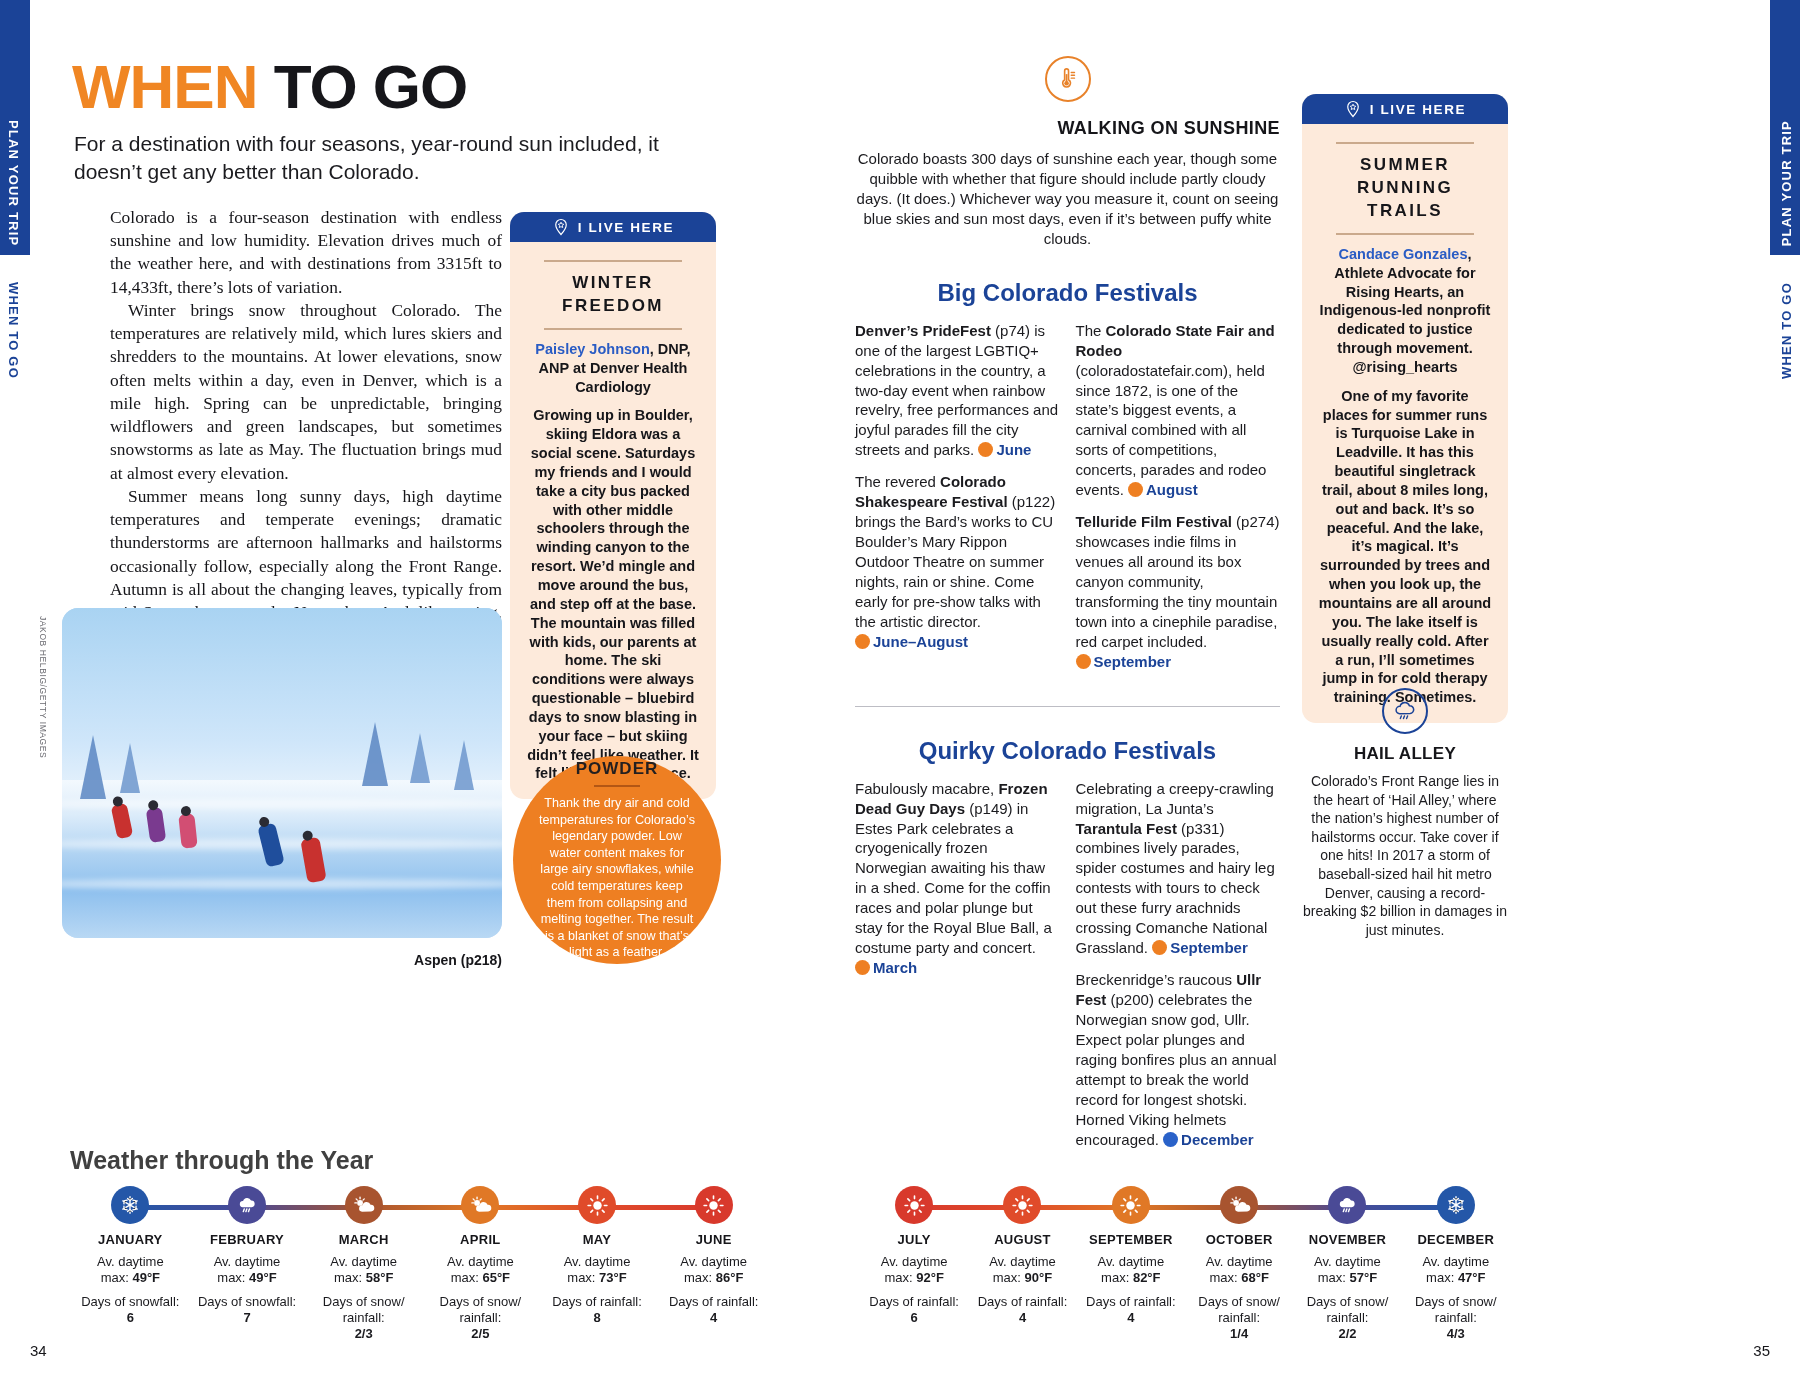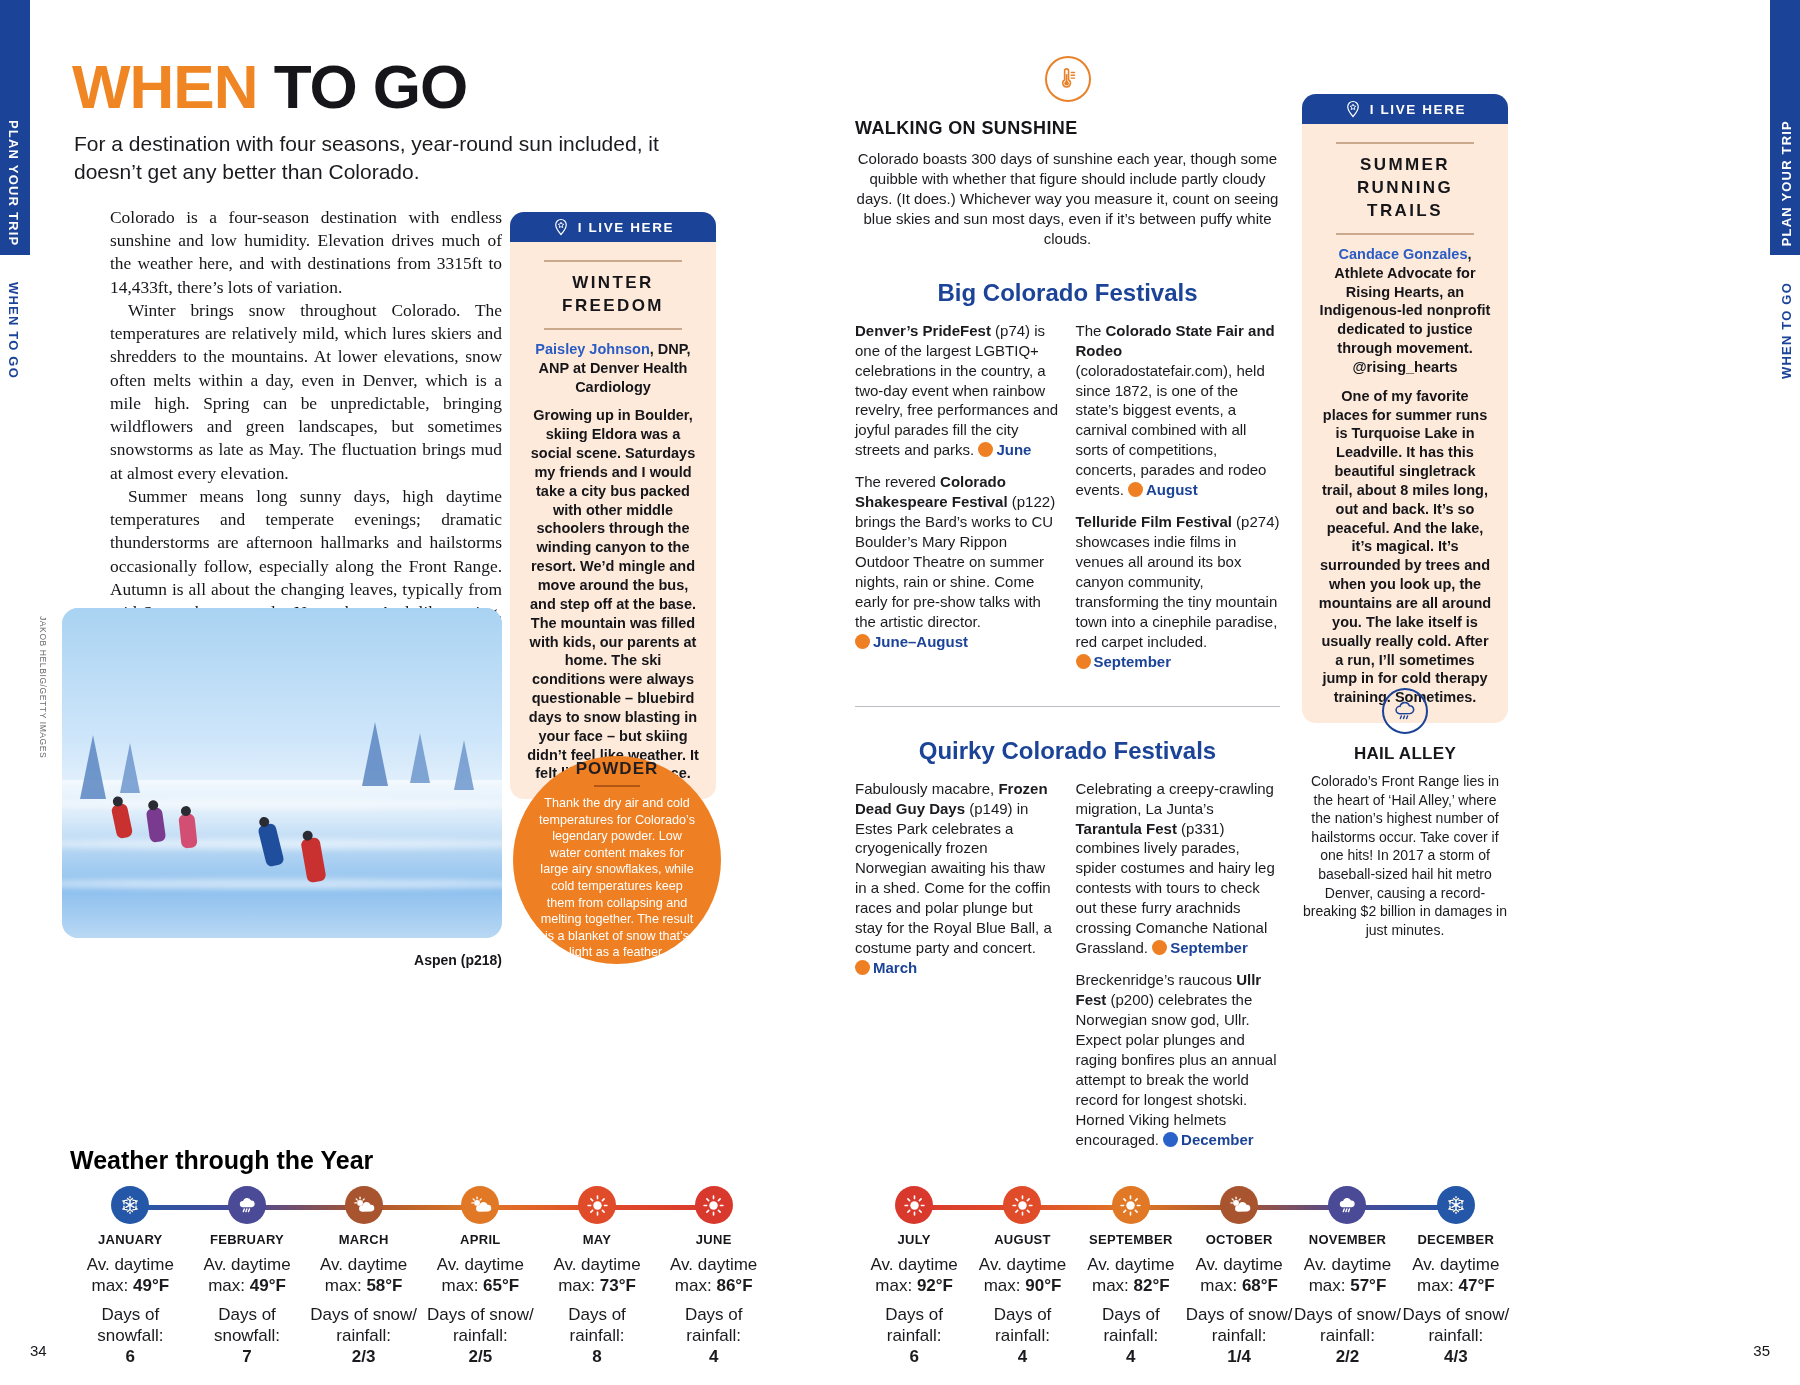"WALKING ON SUNSHINE" .mid-head { text-align: left -> right }
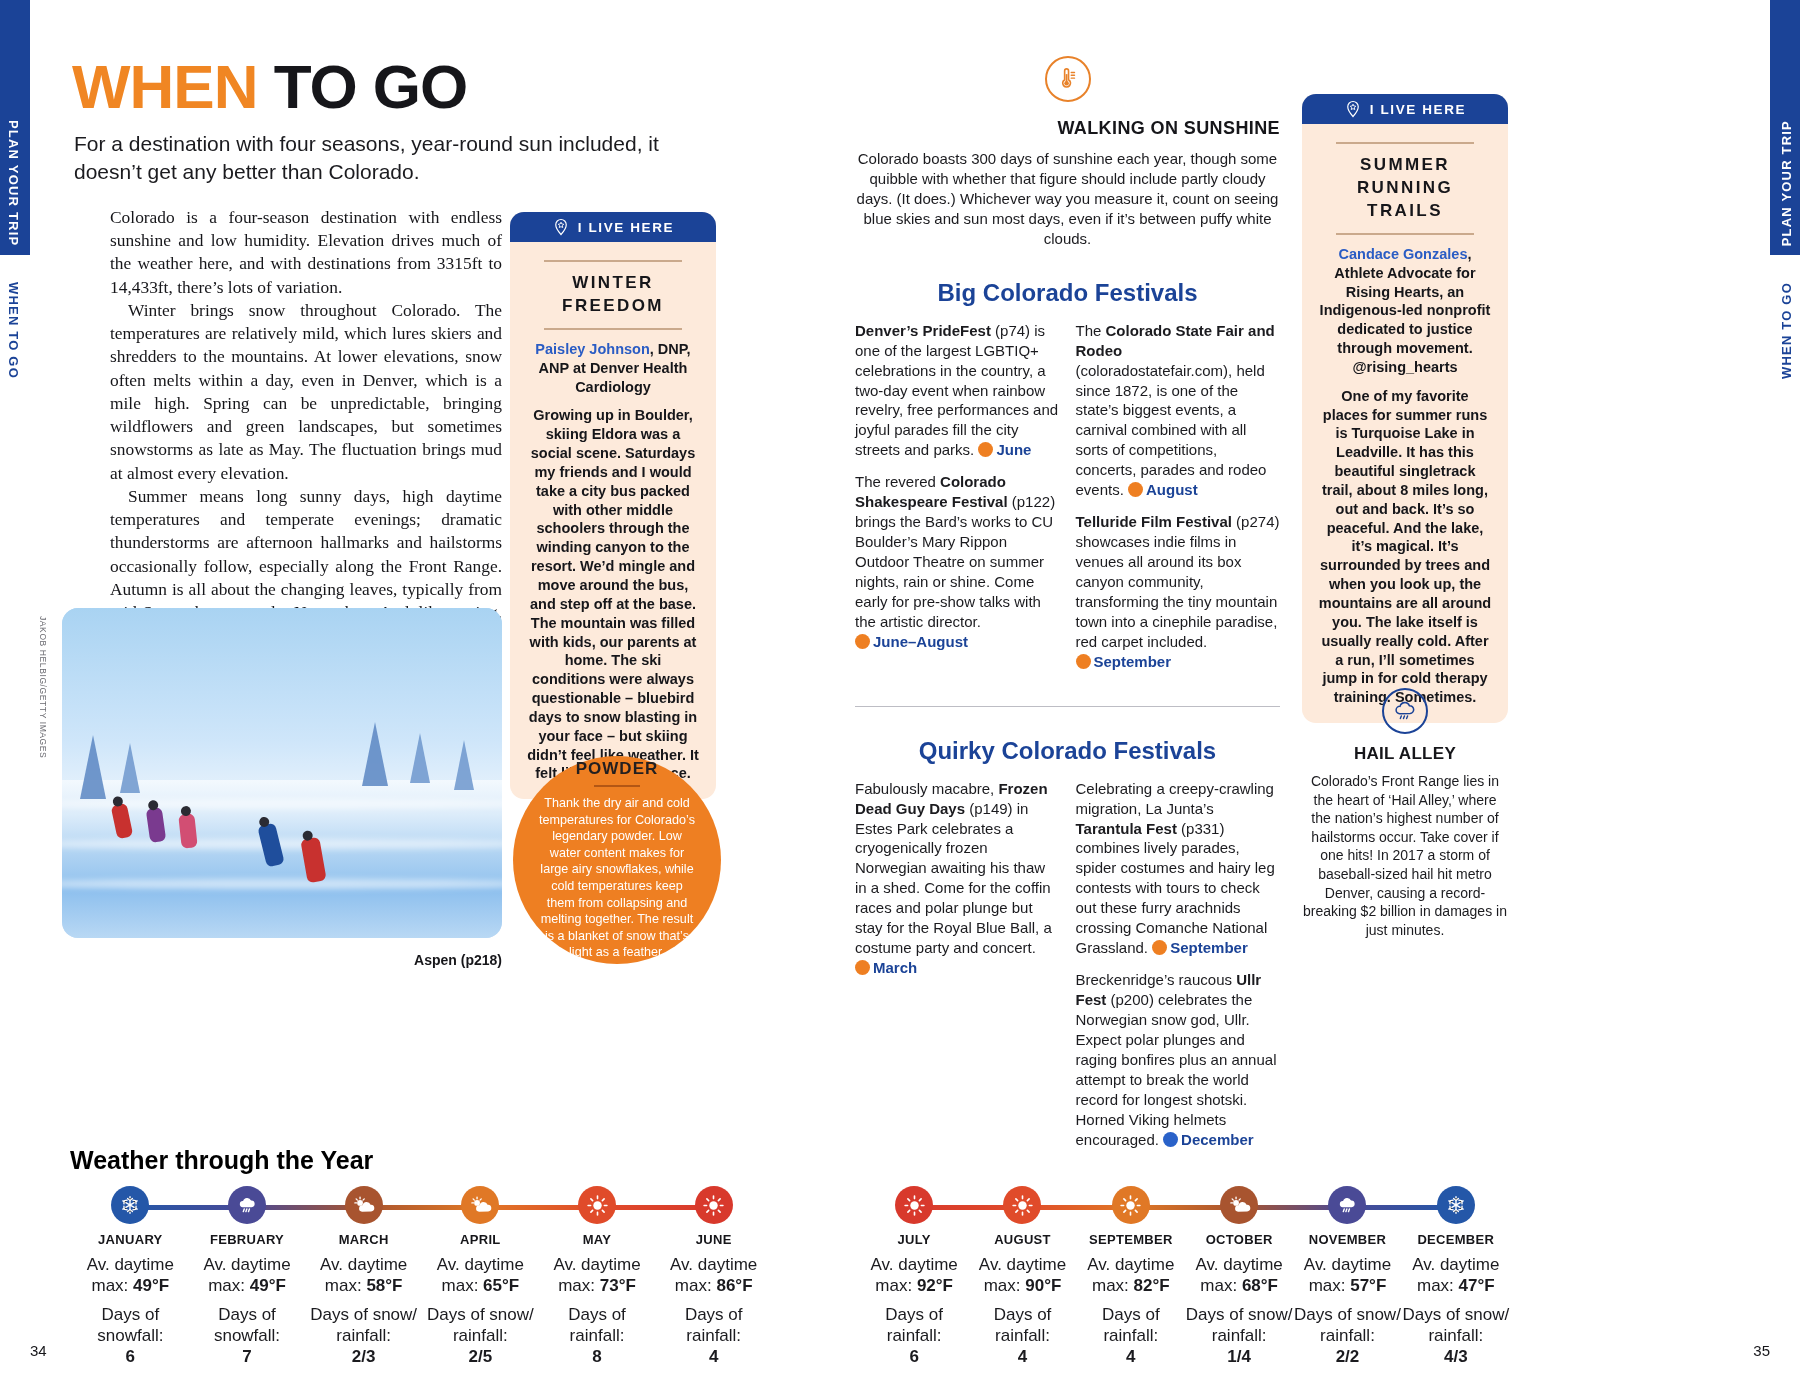"Weather through the Year" .wt-title { color: #000000 -> #404040 }
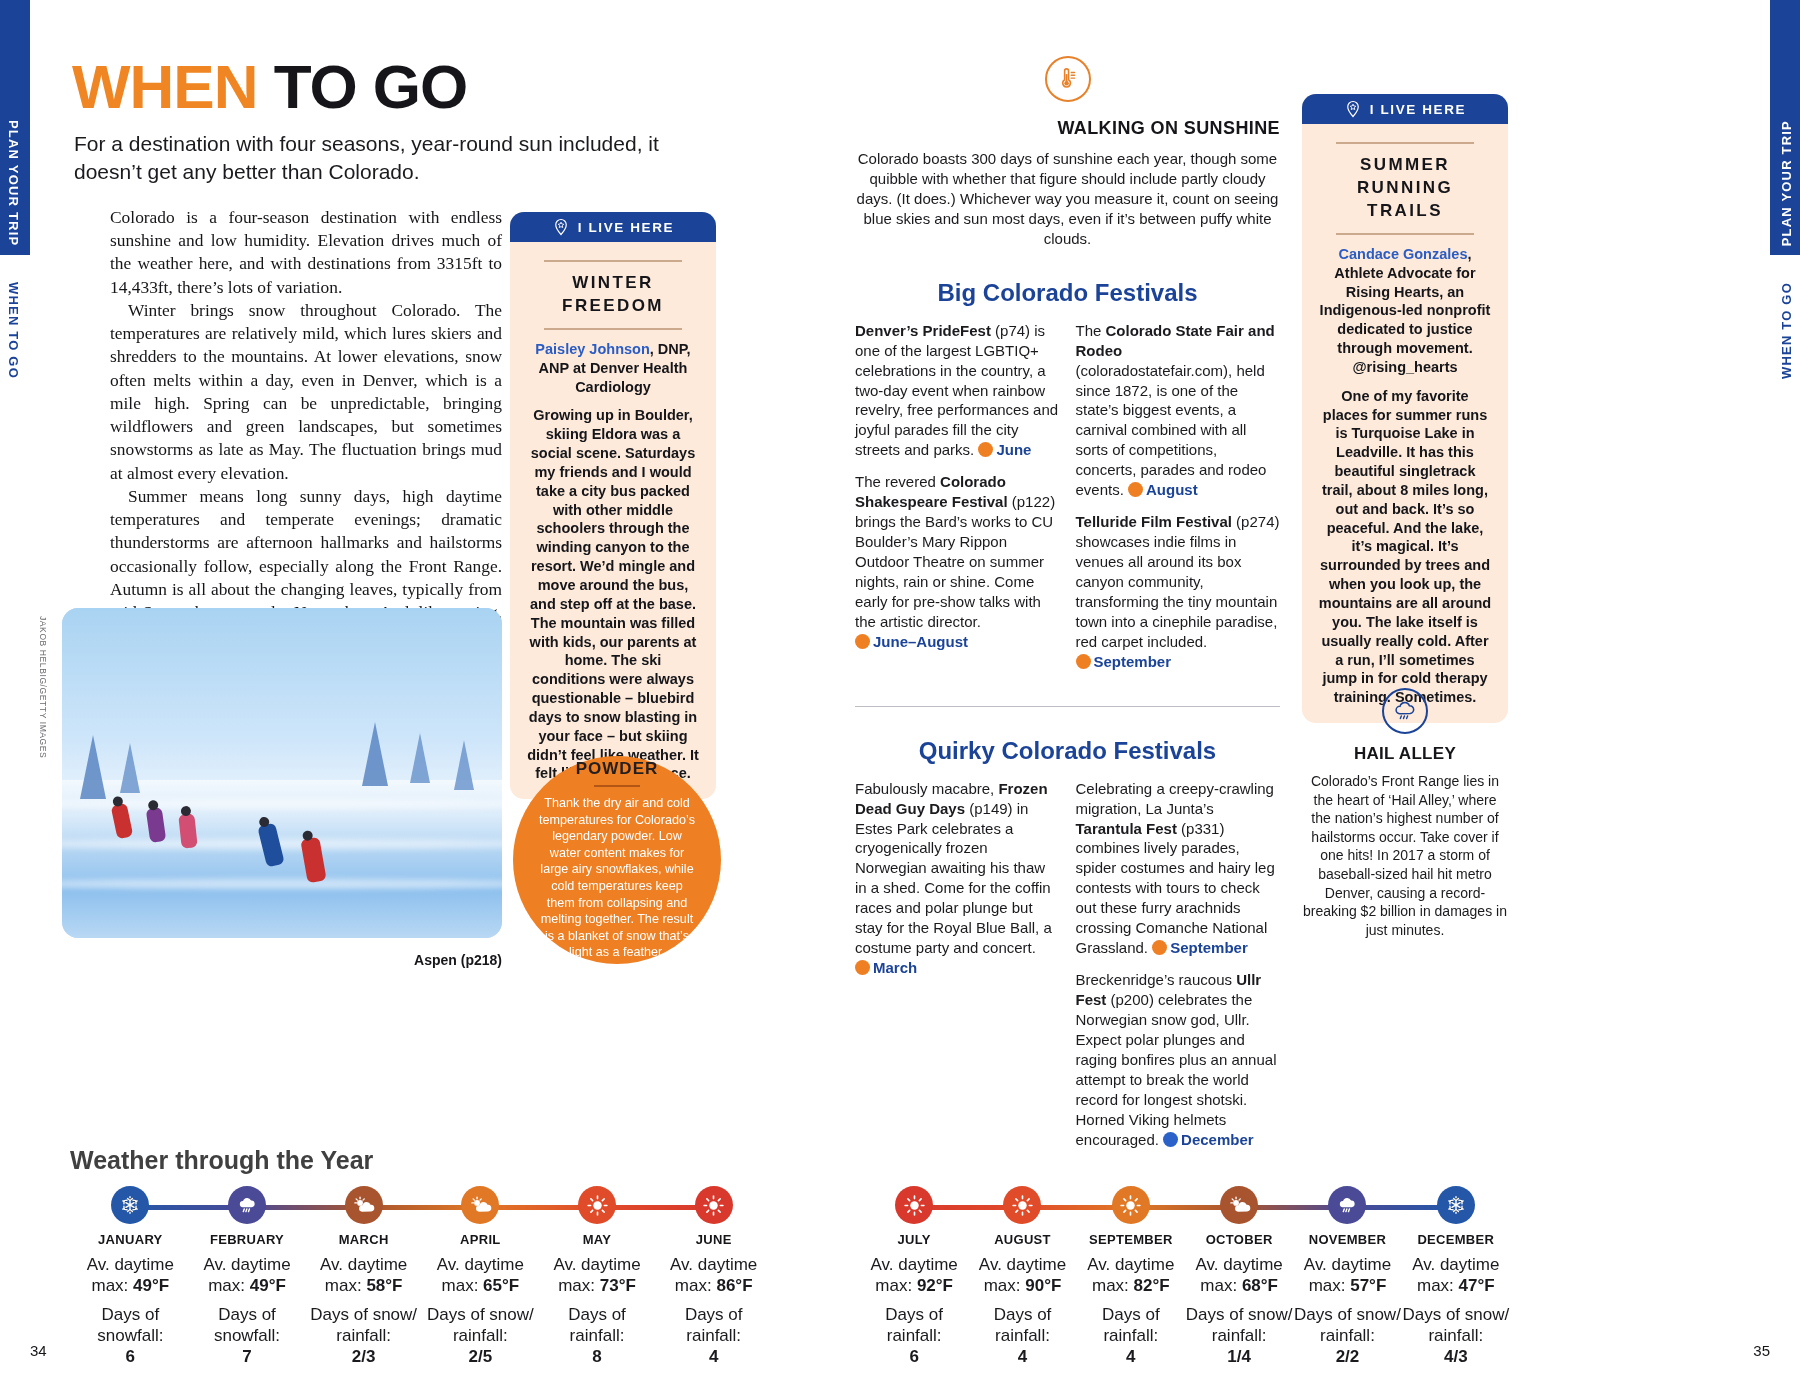"Av. daytime" .wt-stat { font-size: 17px -> 13px }
